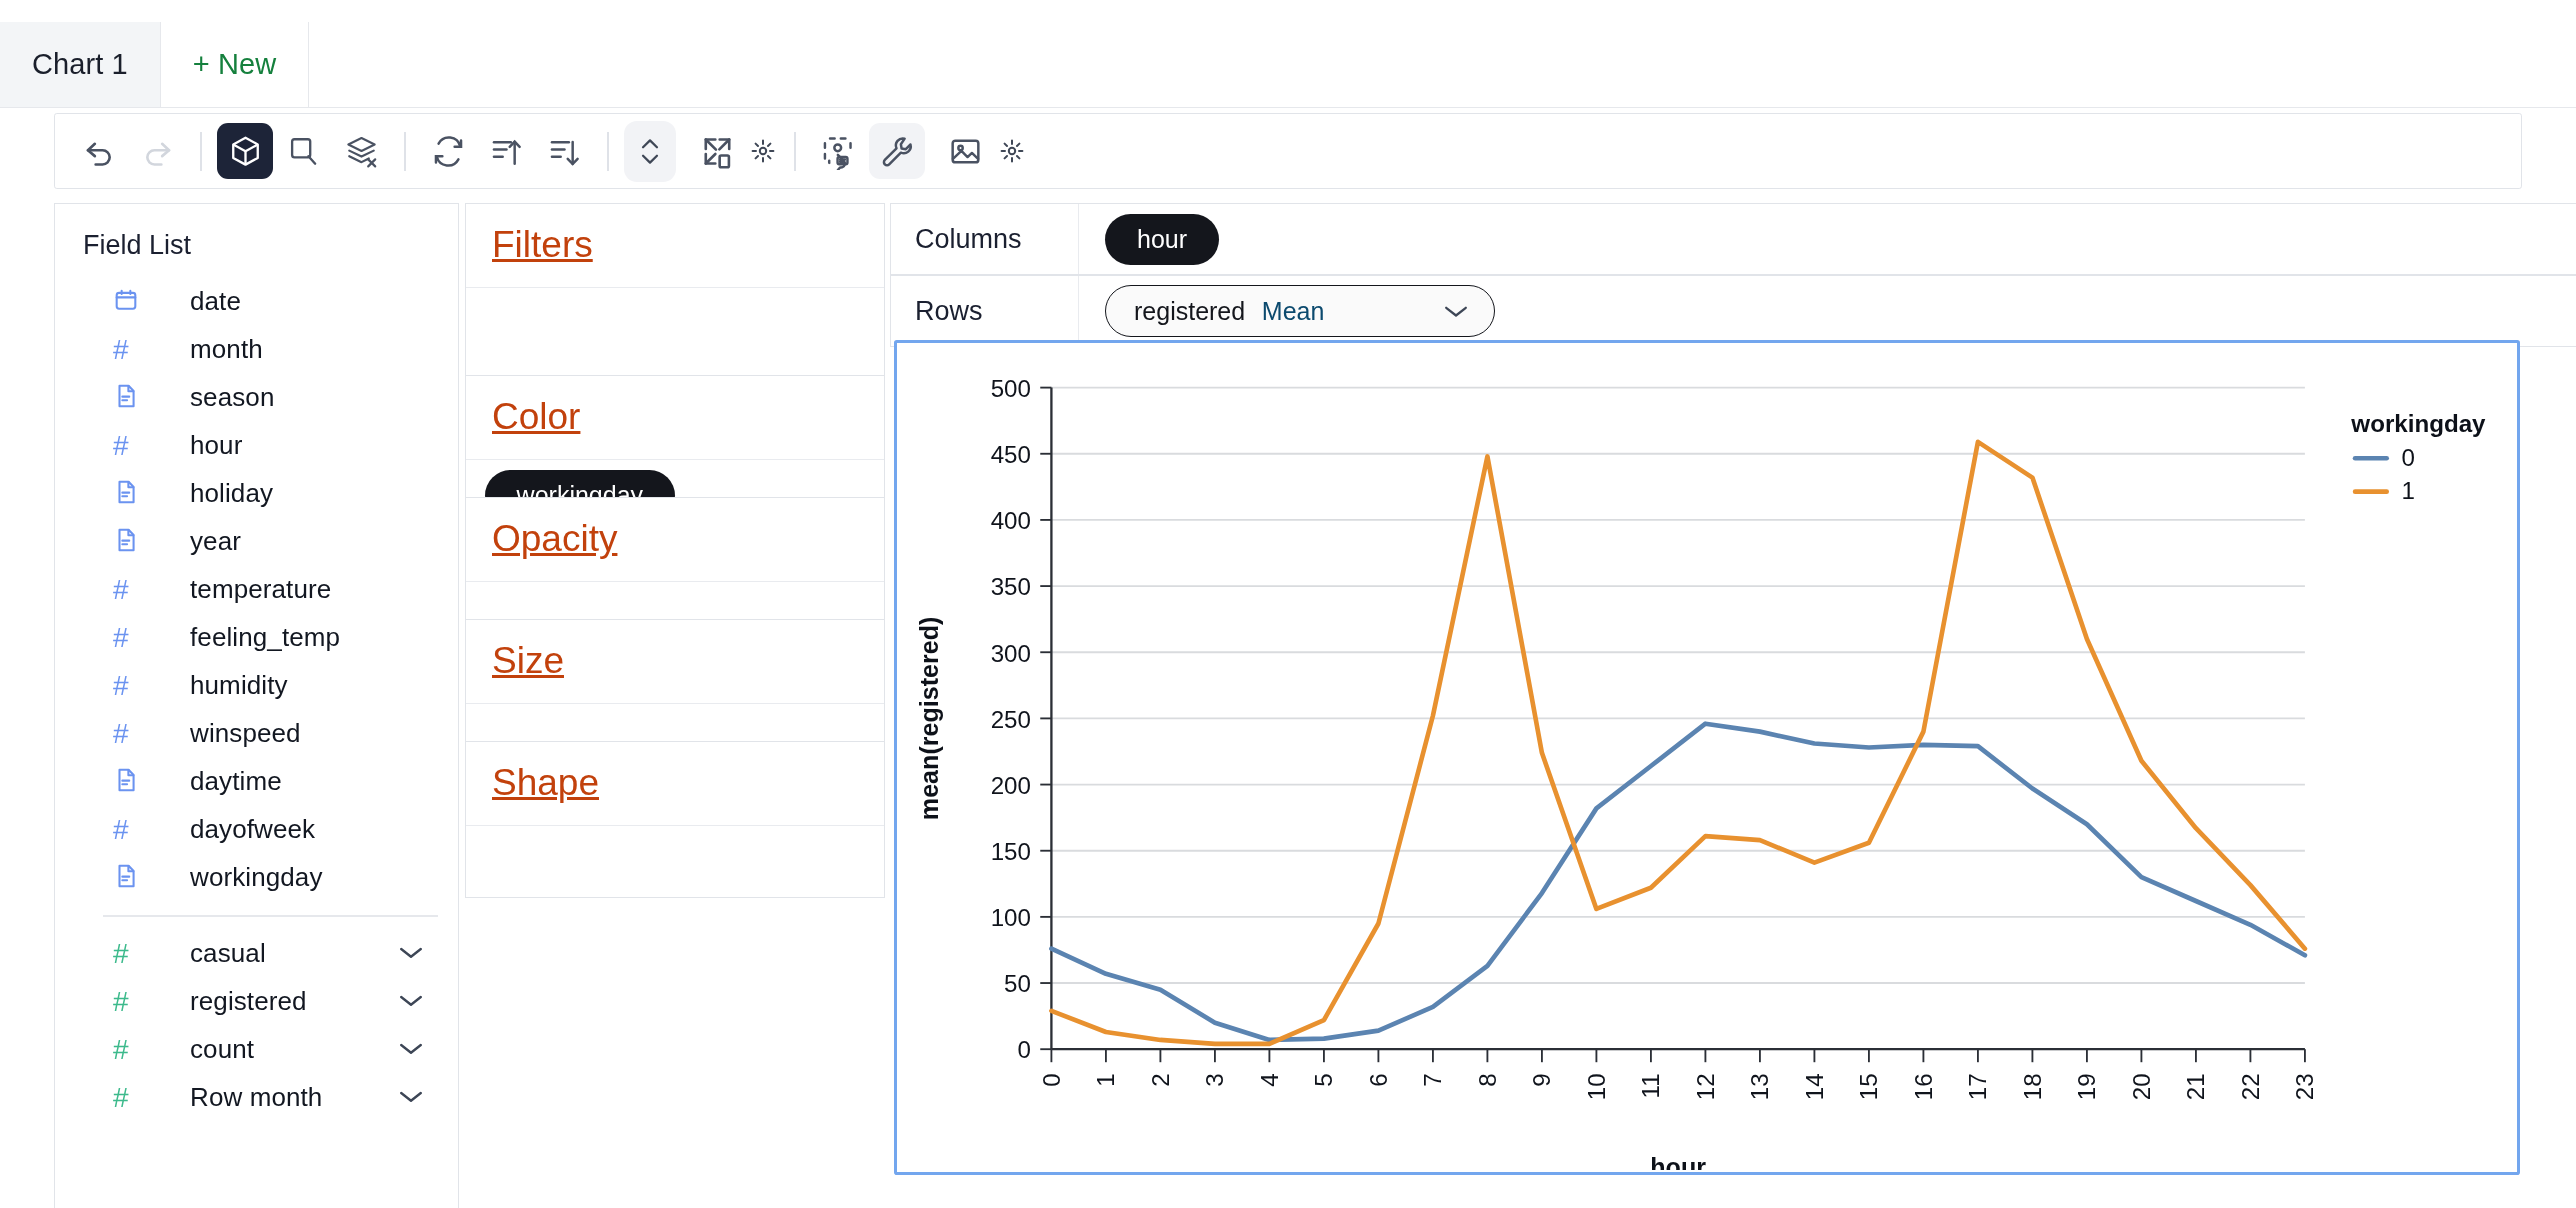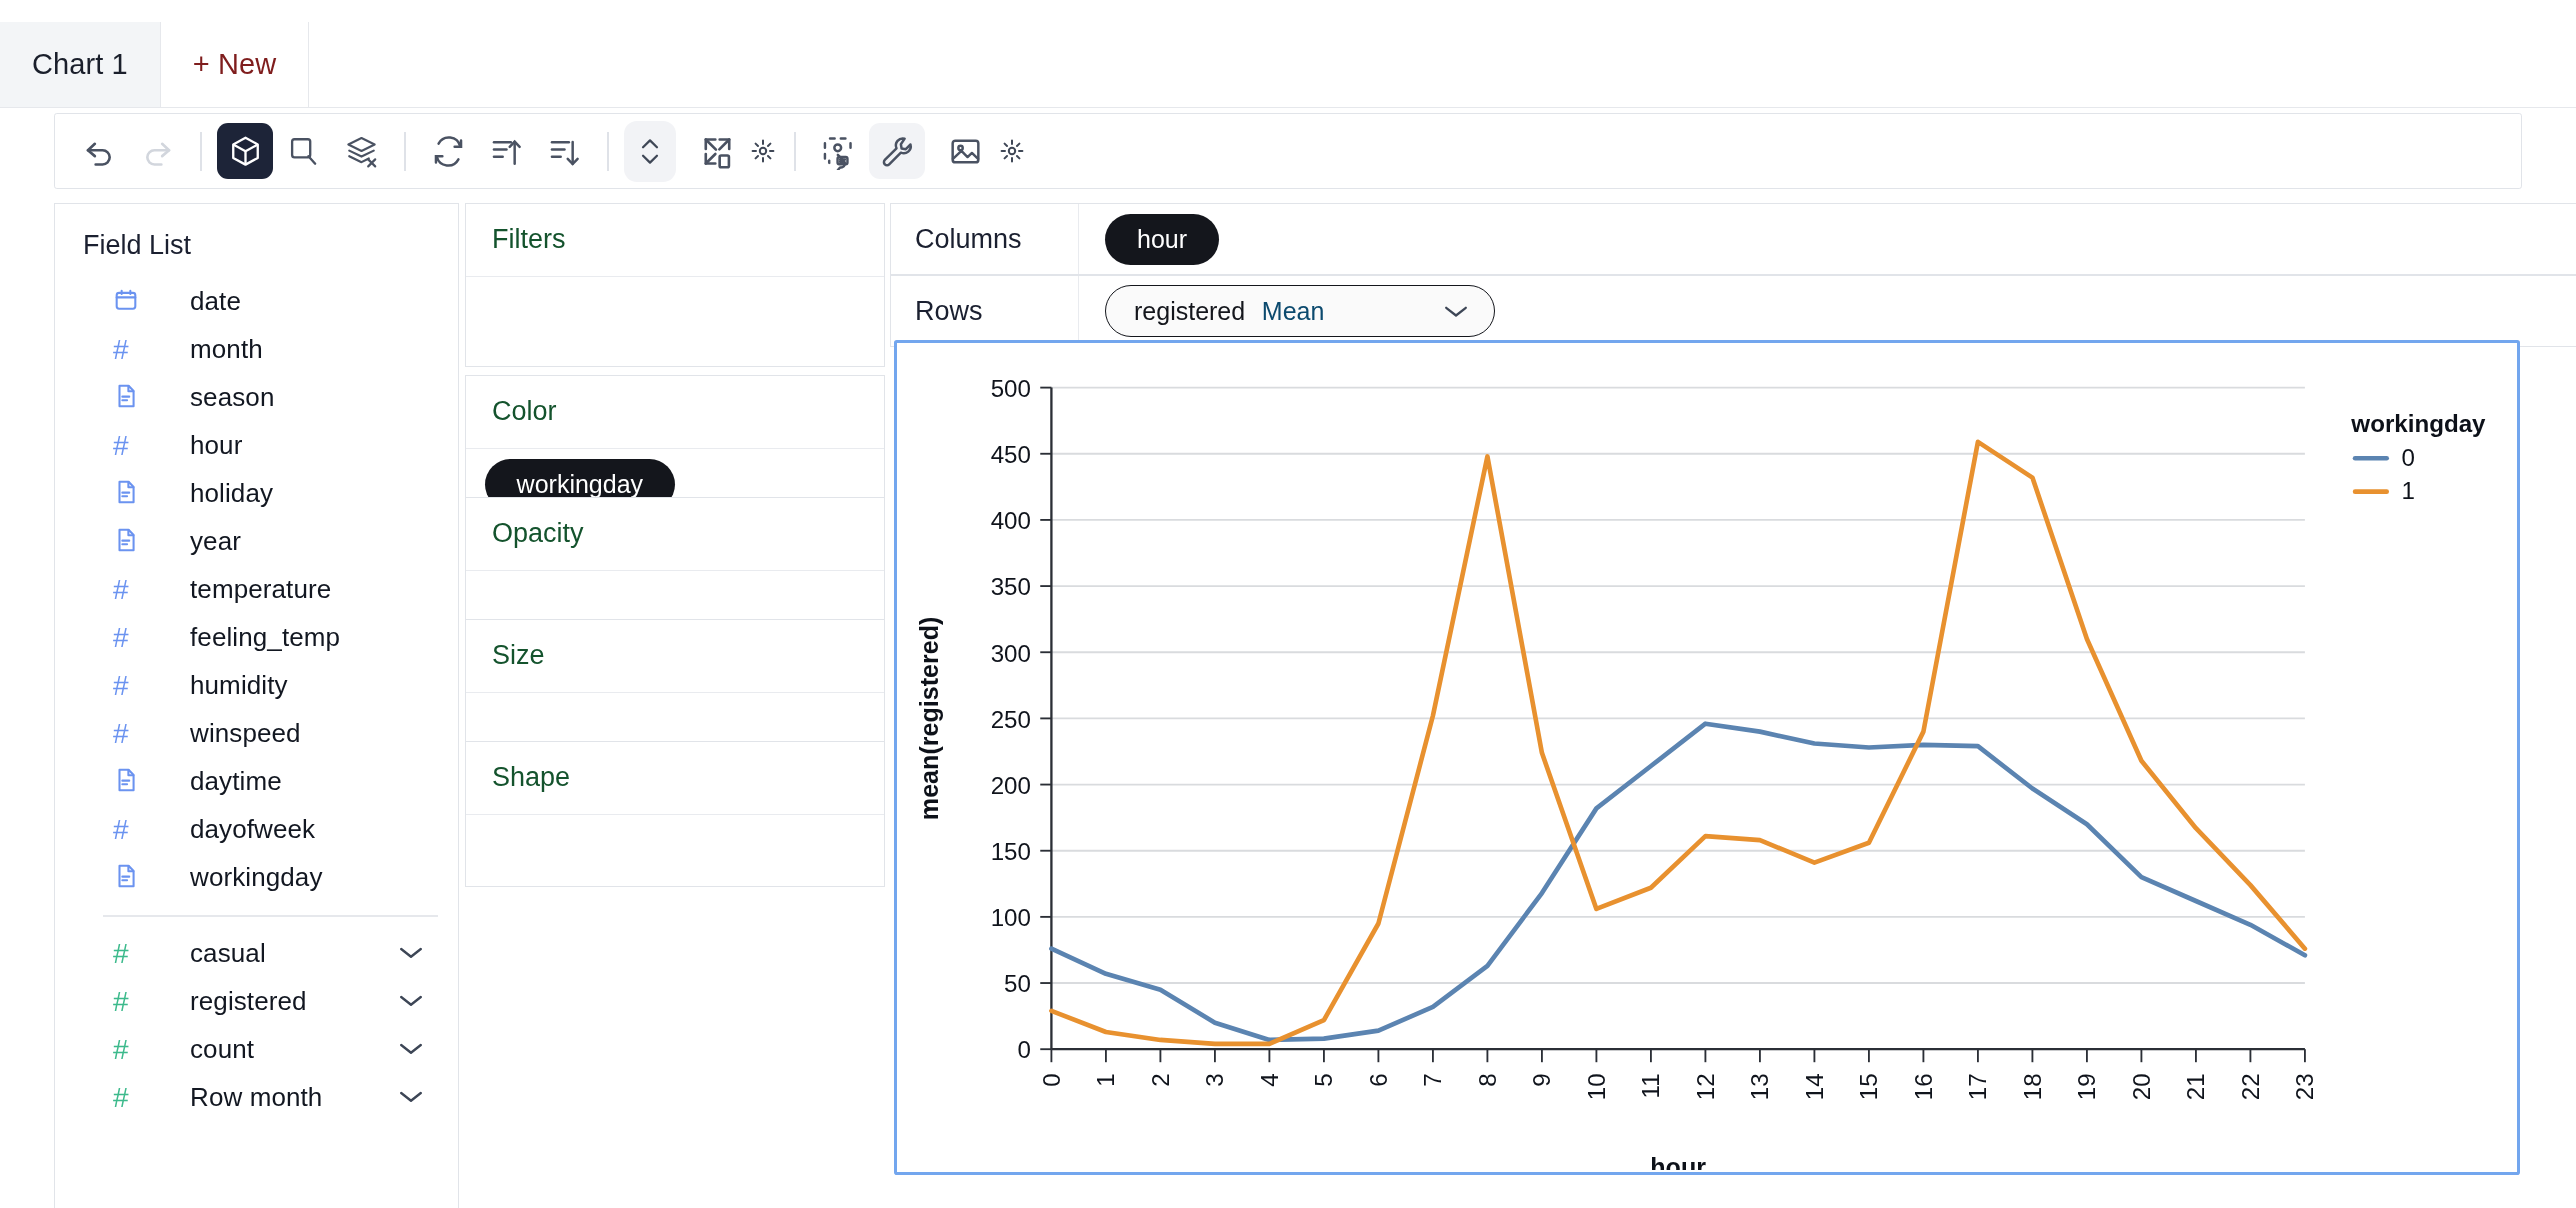"+ New" .tab.newtab { color: #7f1d1d -> #15803d }
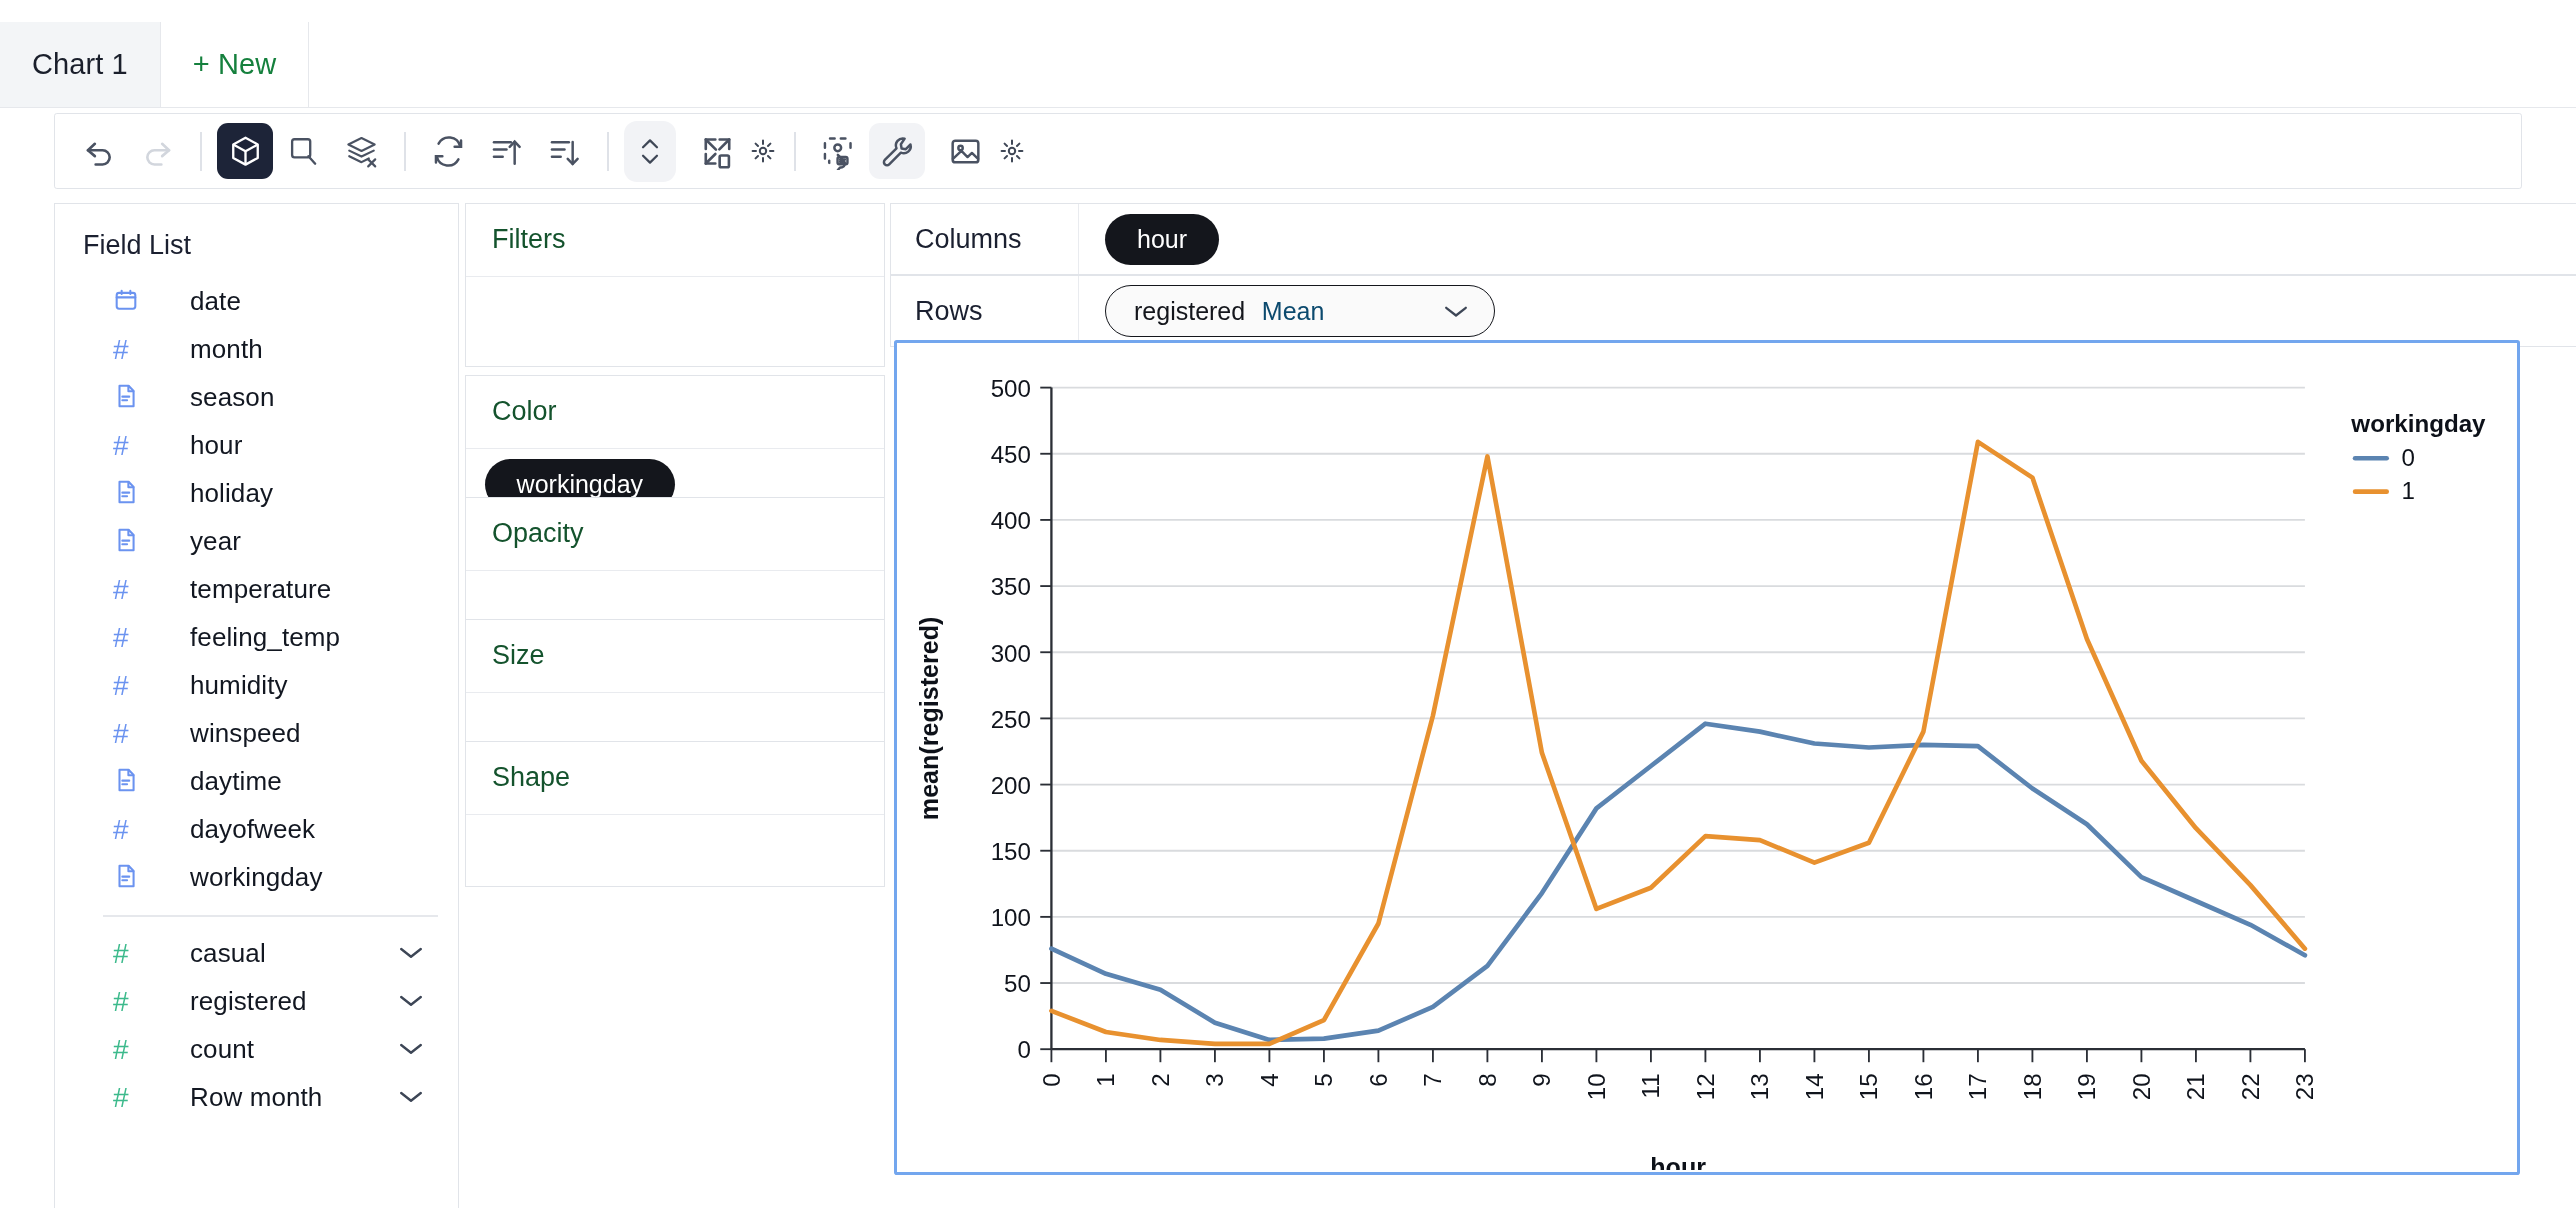"Filters" .enc-head { color: #14532d -> #c2410c; font-size: 27px -> 37px; text-decoration: none -> underline }
